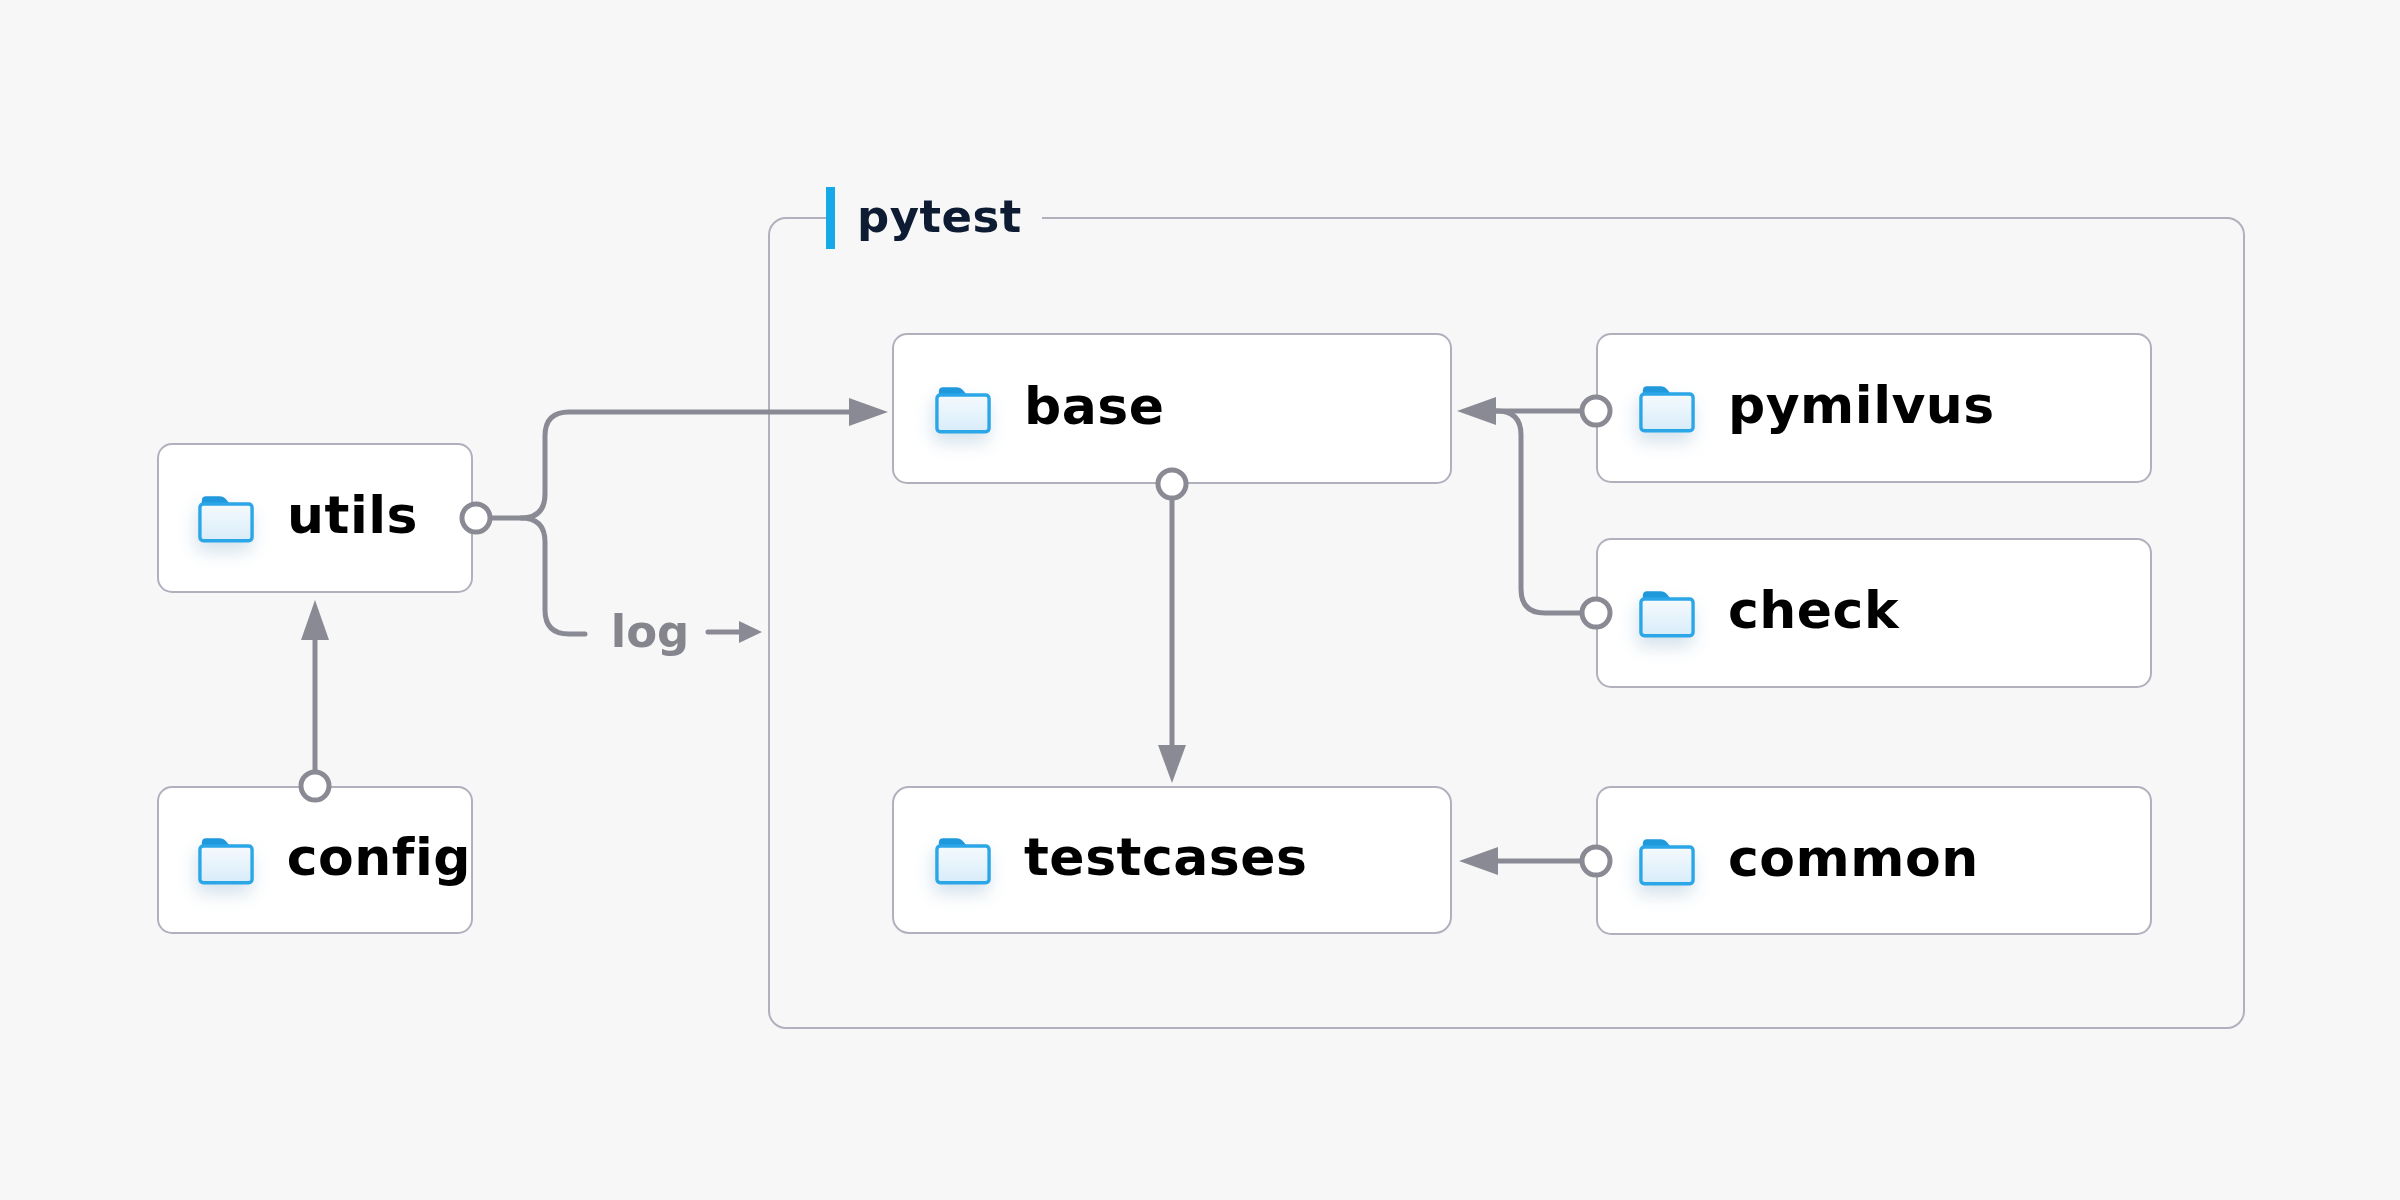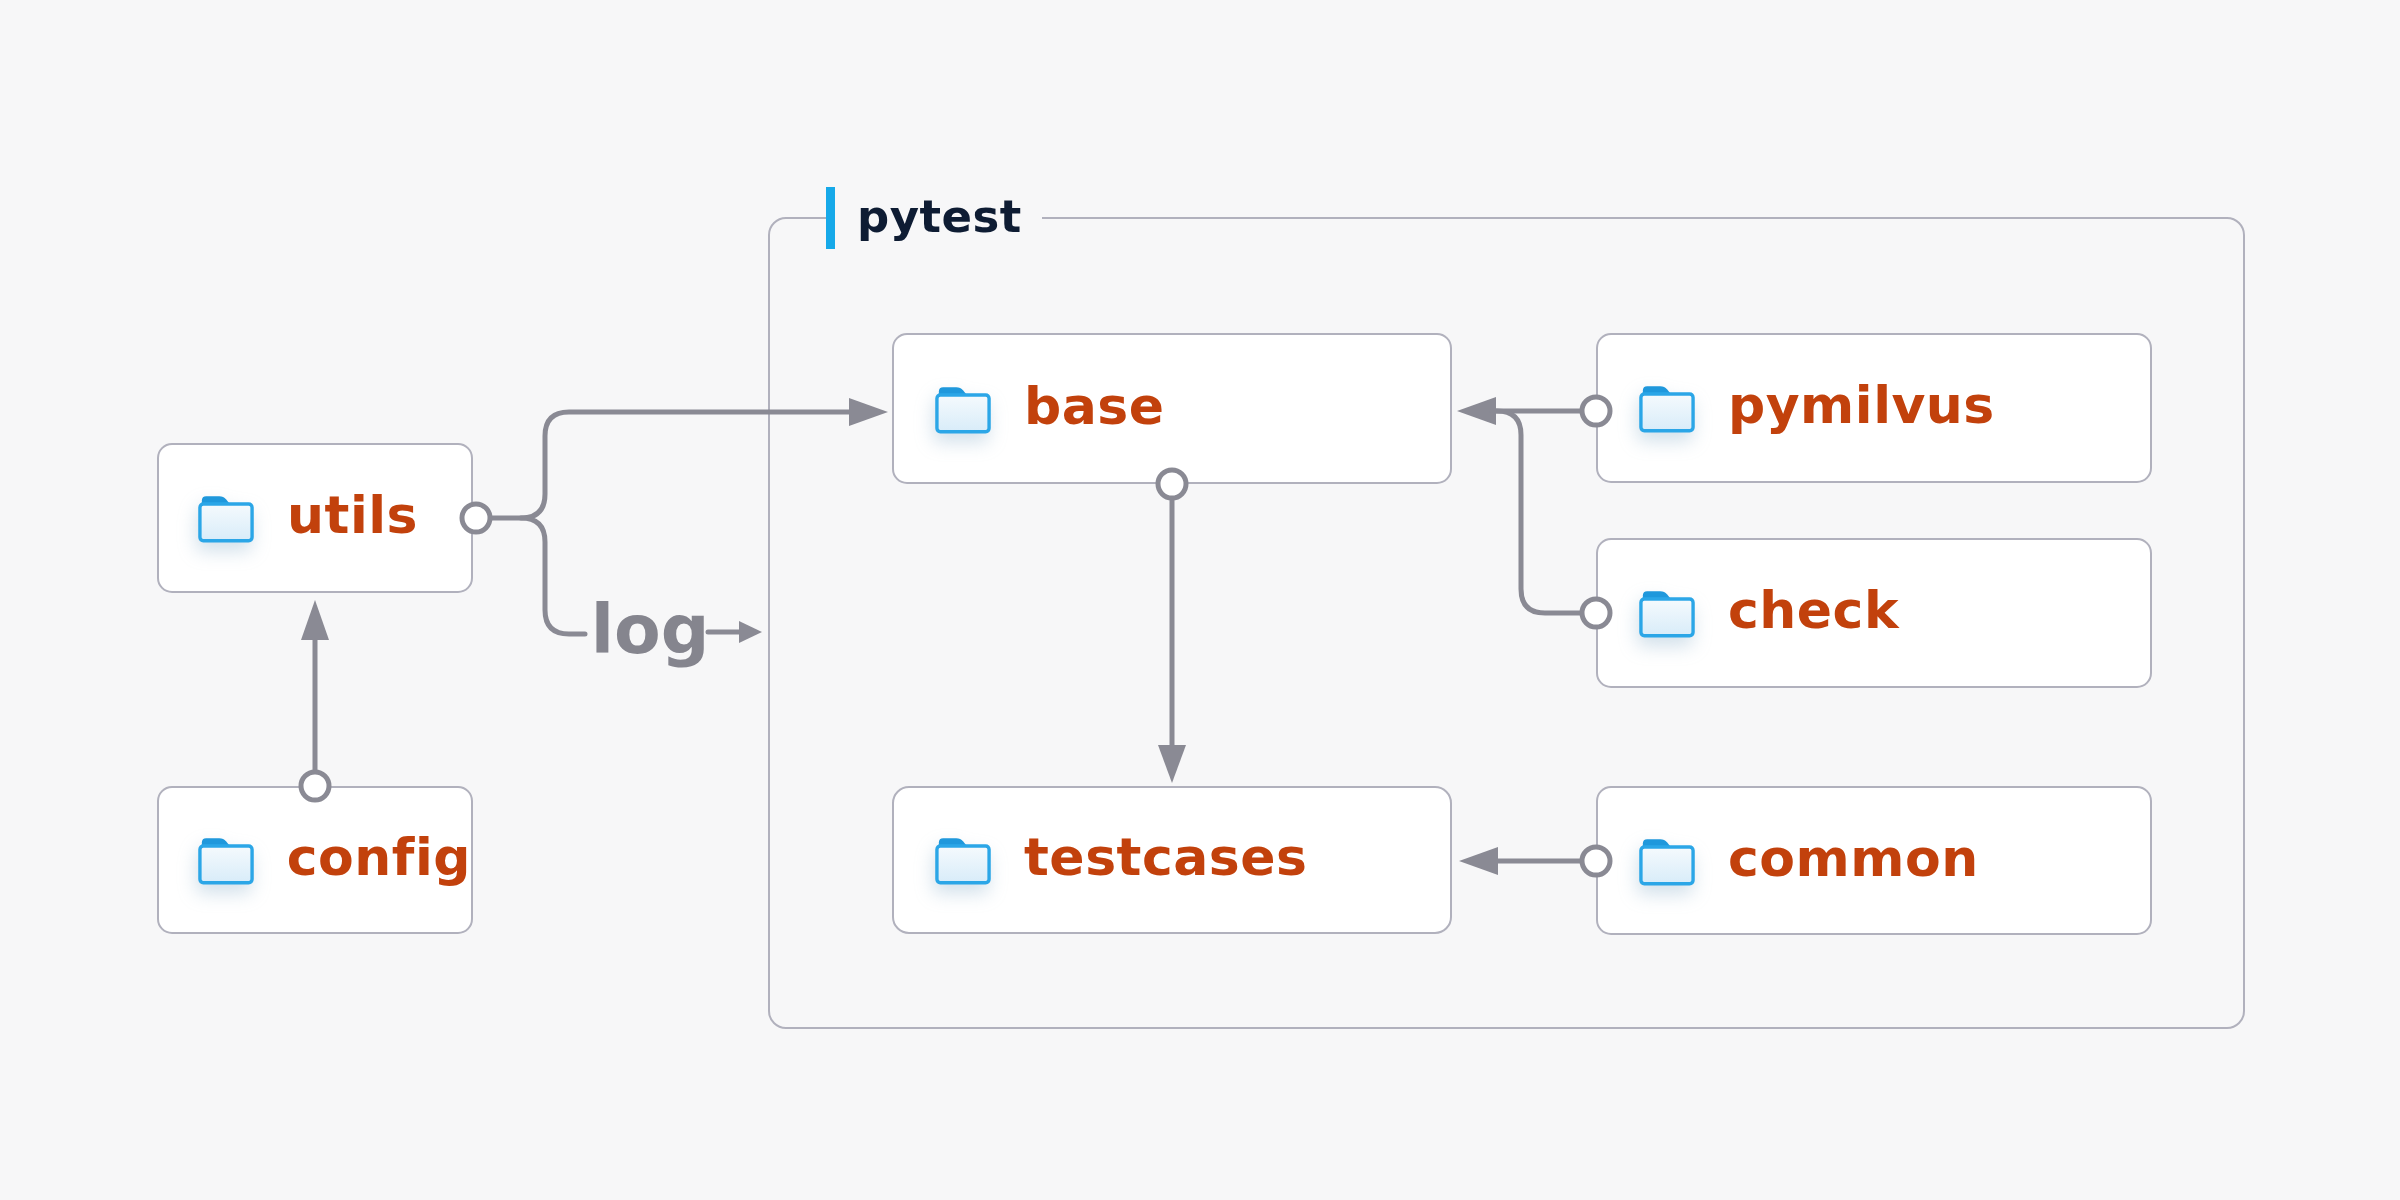"base" .node-label { color: #c2410c -> #000000 }
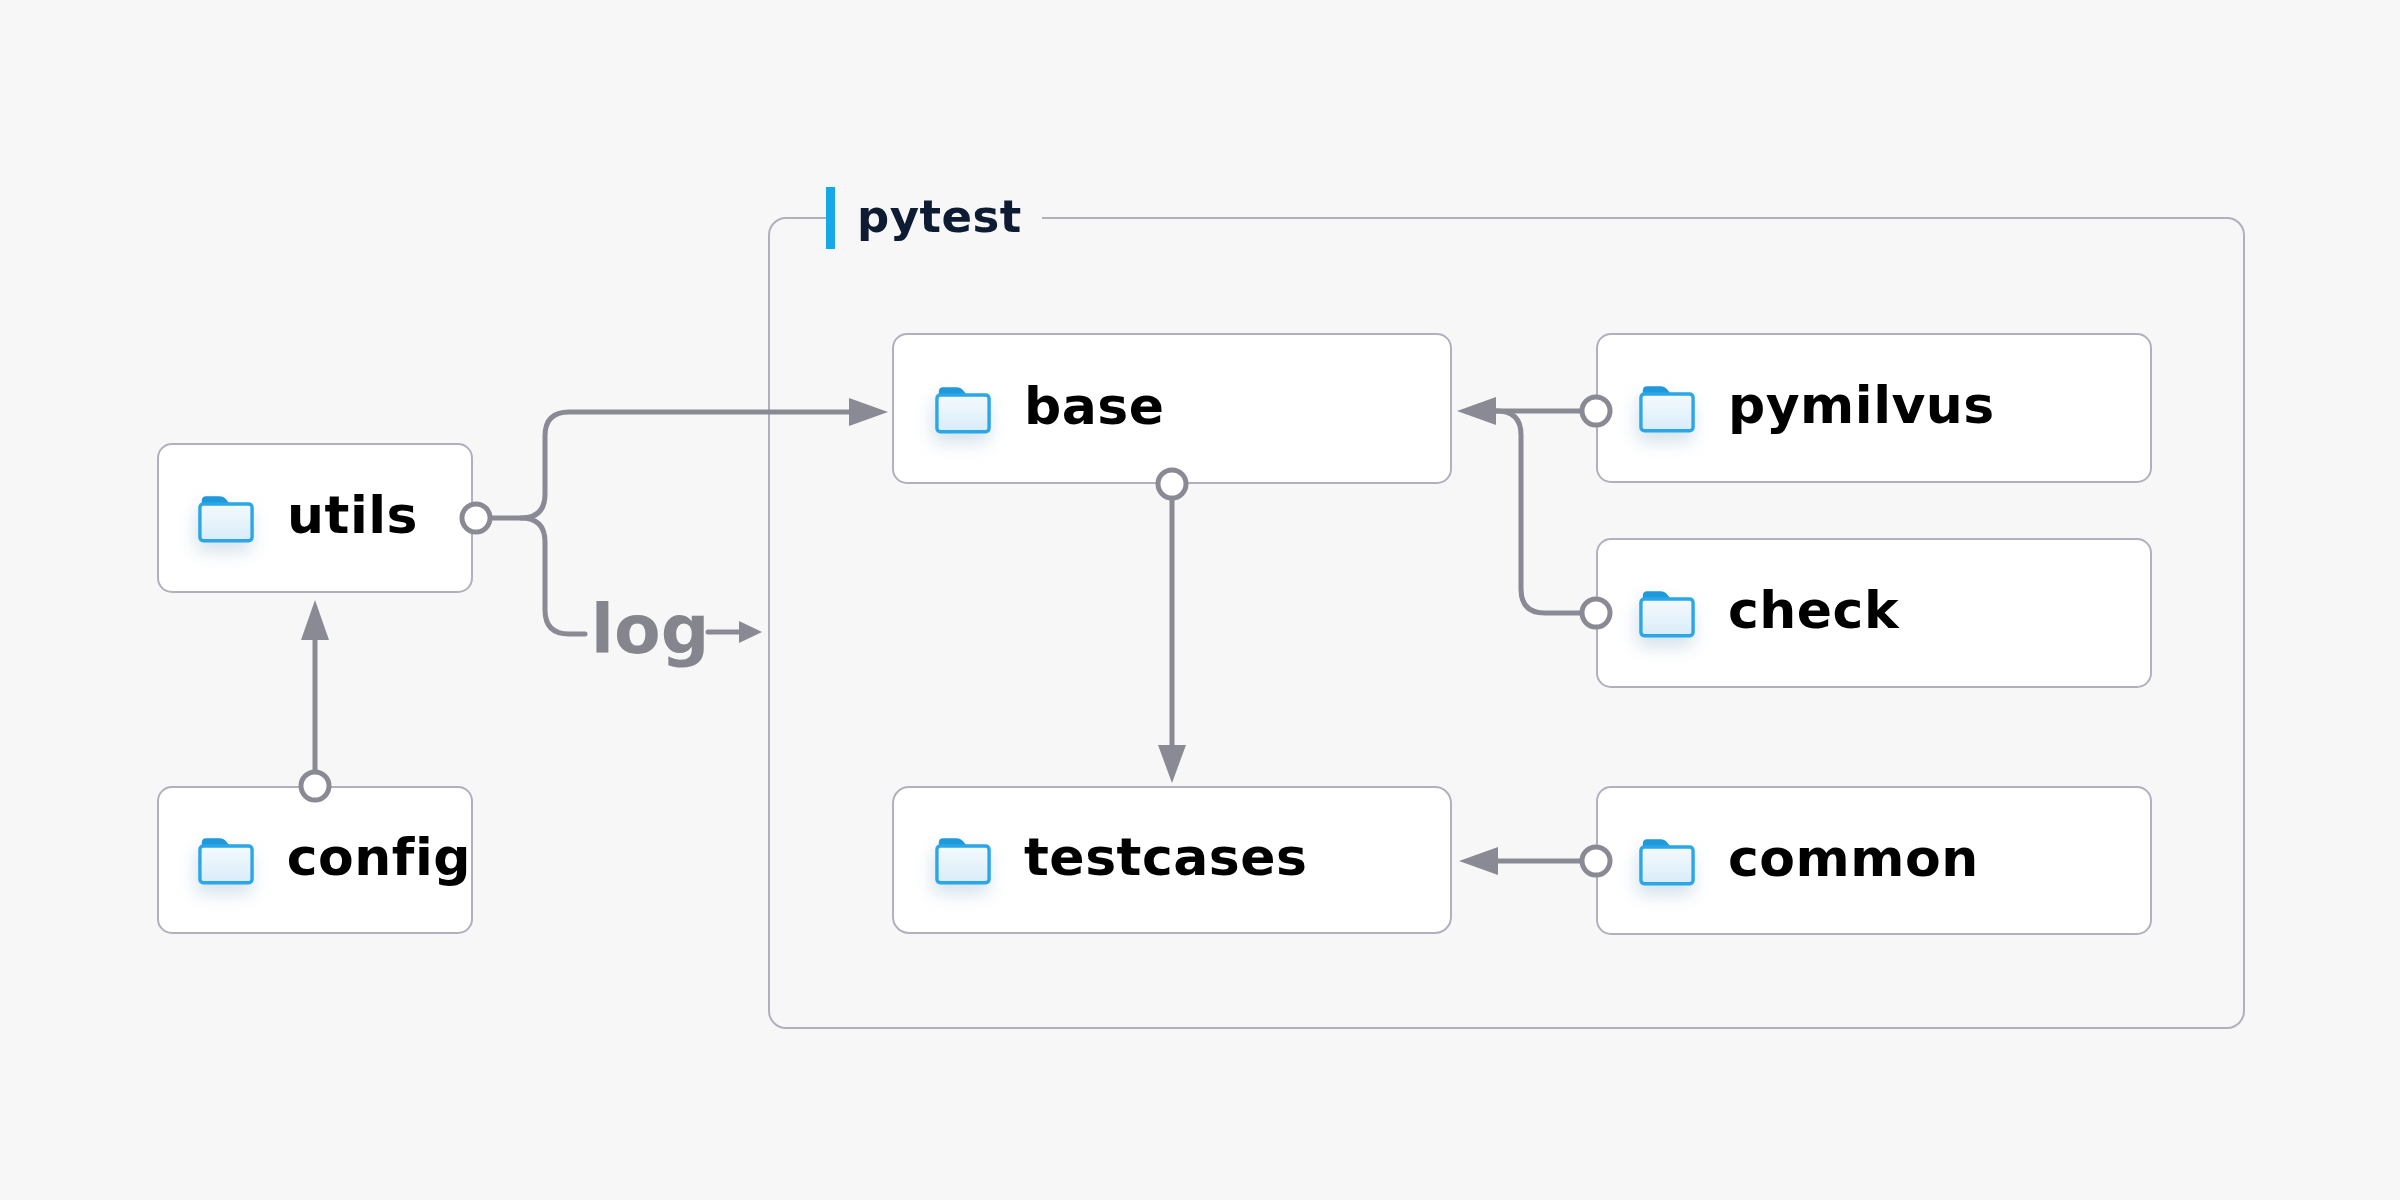"log" .edge-label { font-size: 68px -> 45px }
